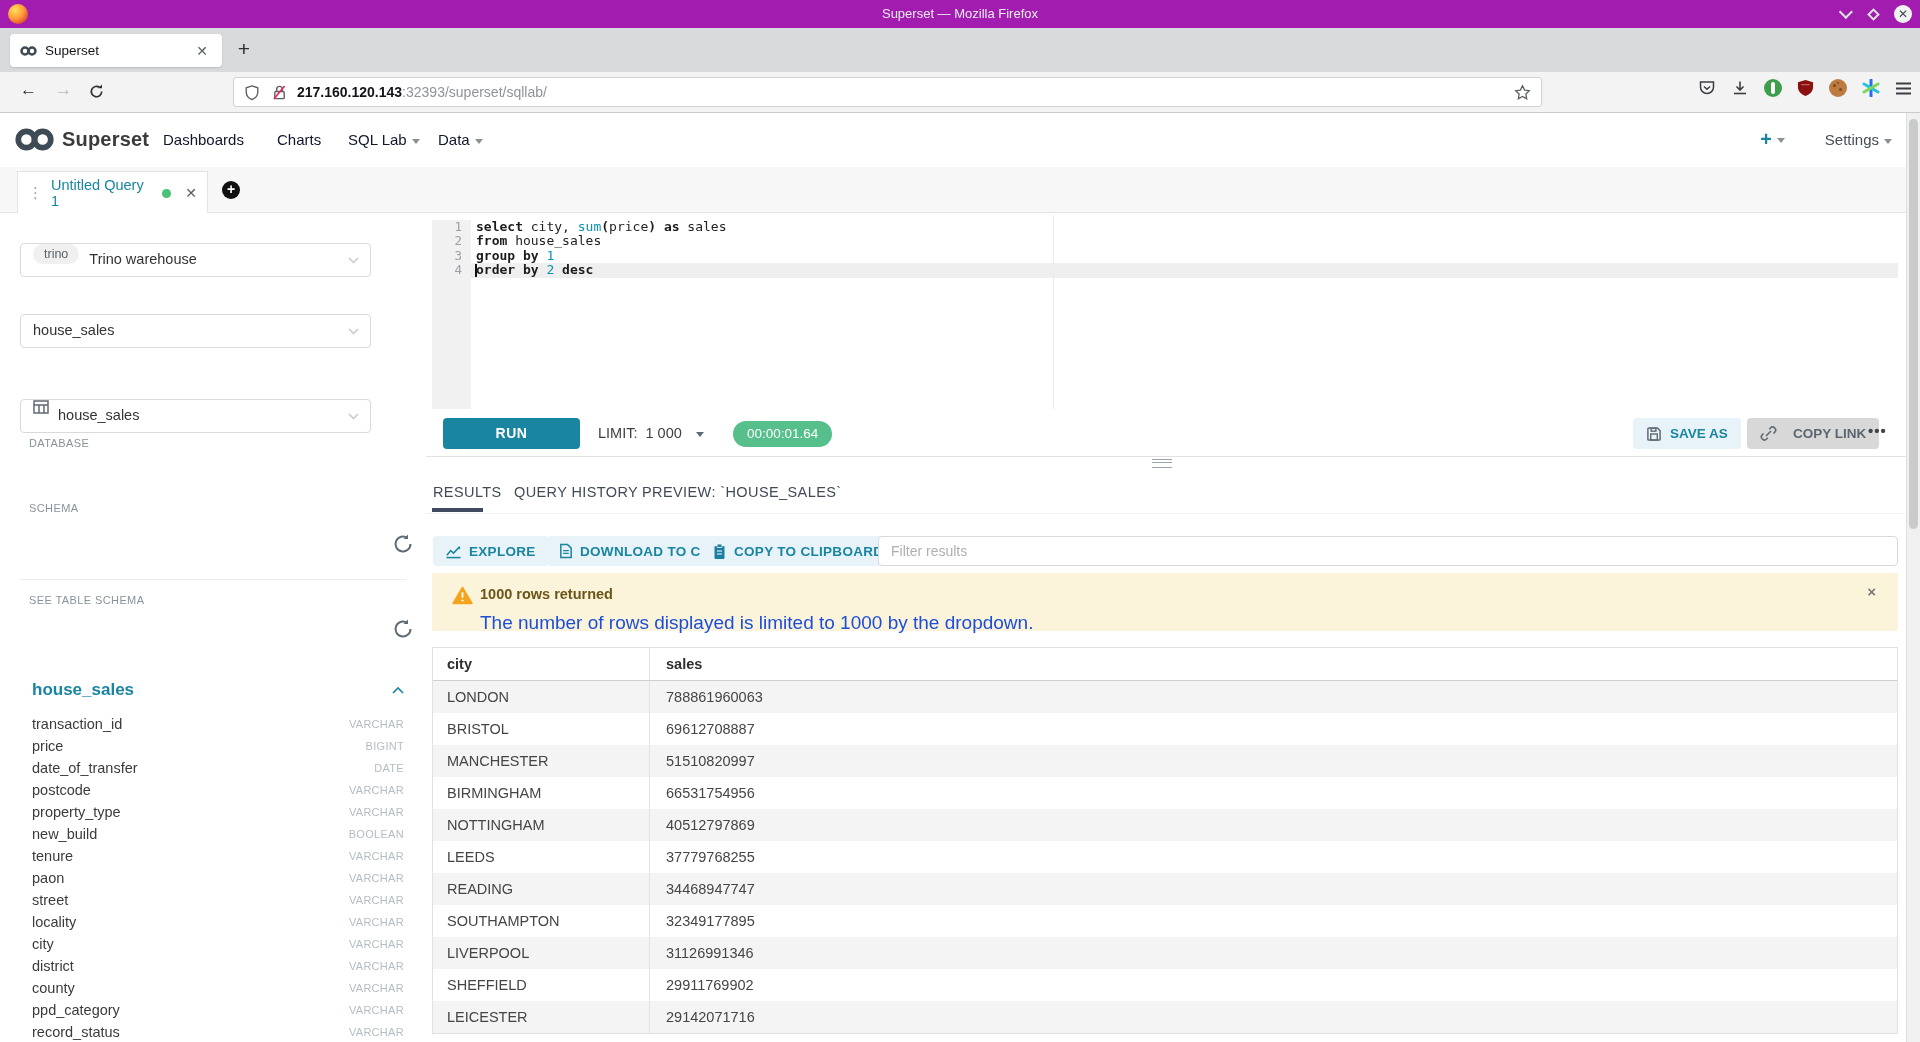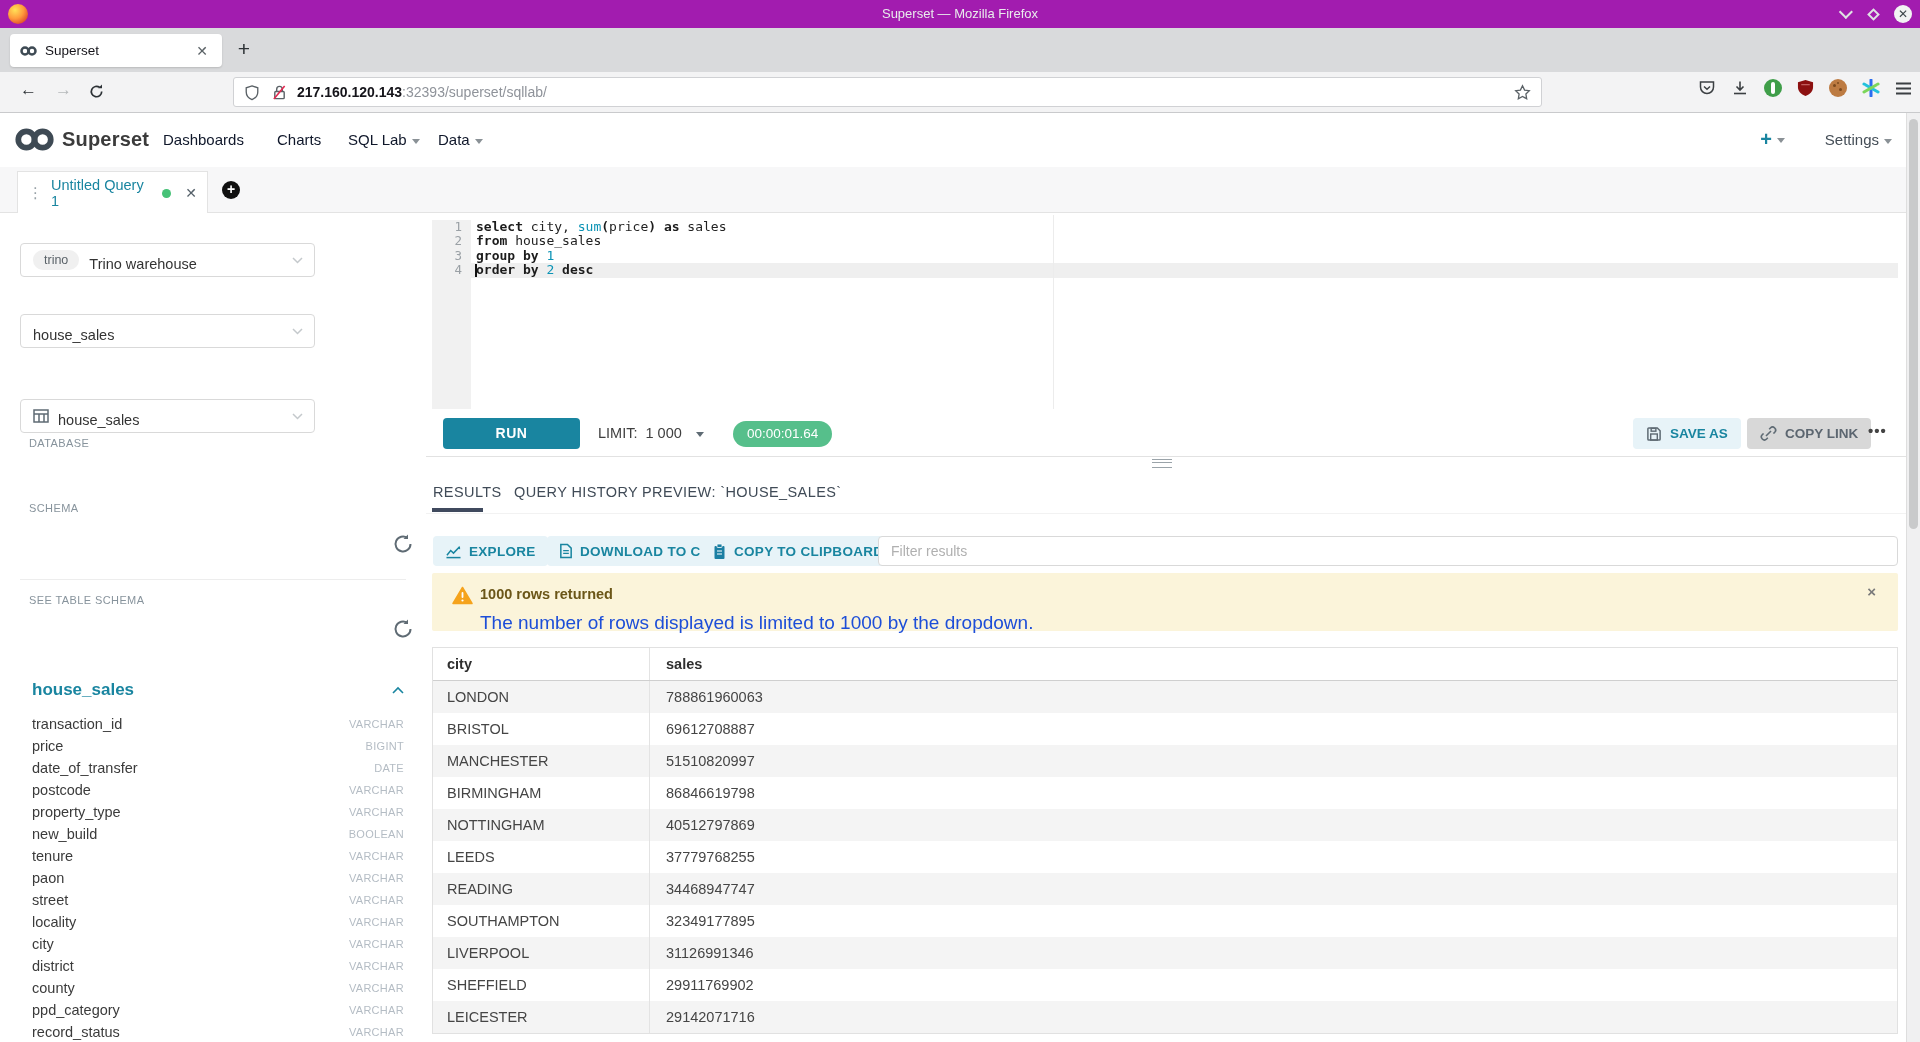"trino" .side-select { align-items: center -> flex-start; width: 295px -> 351px }
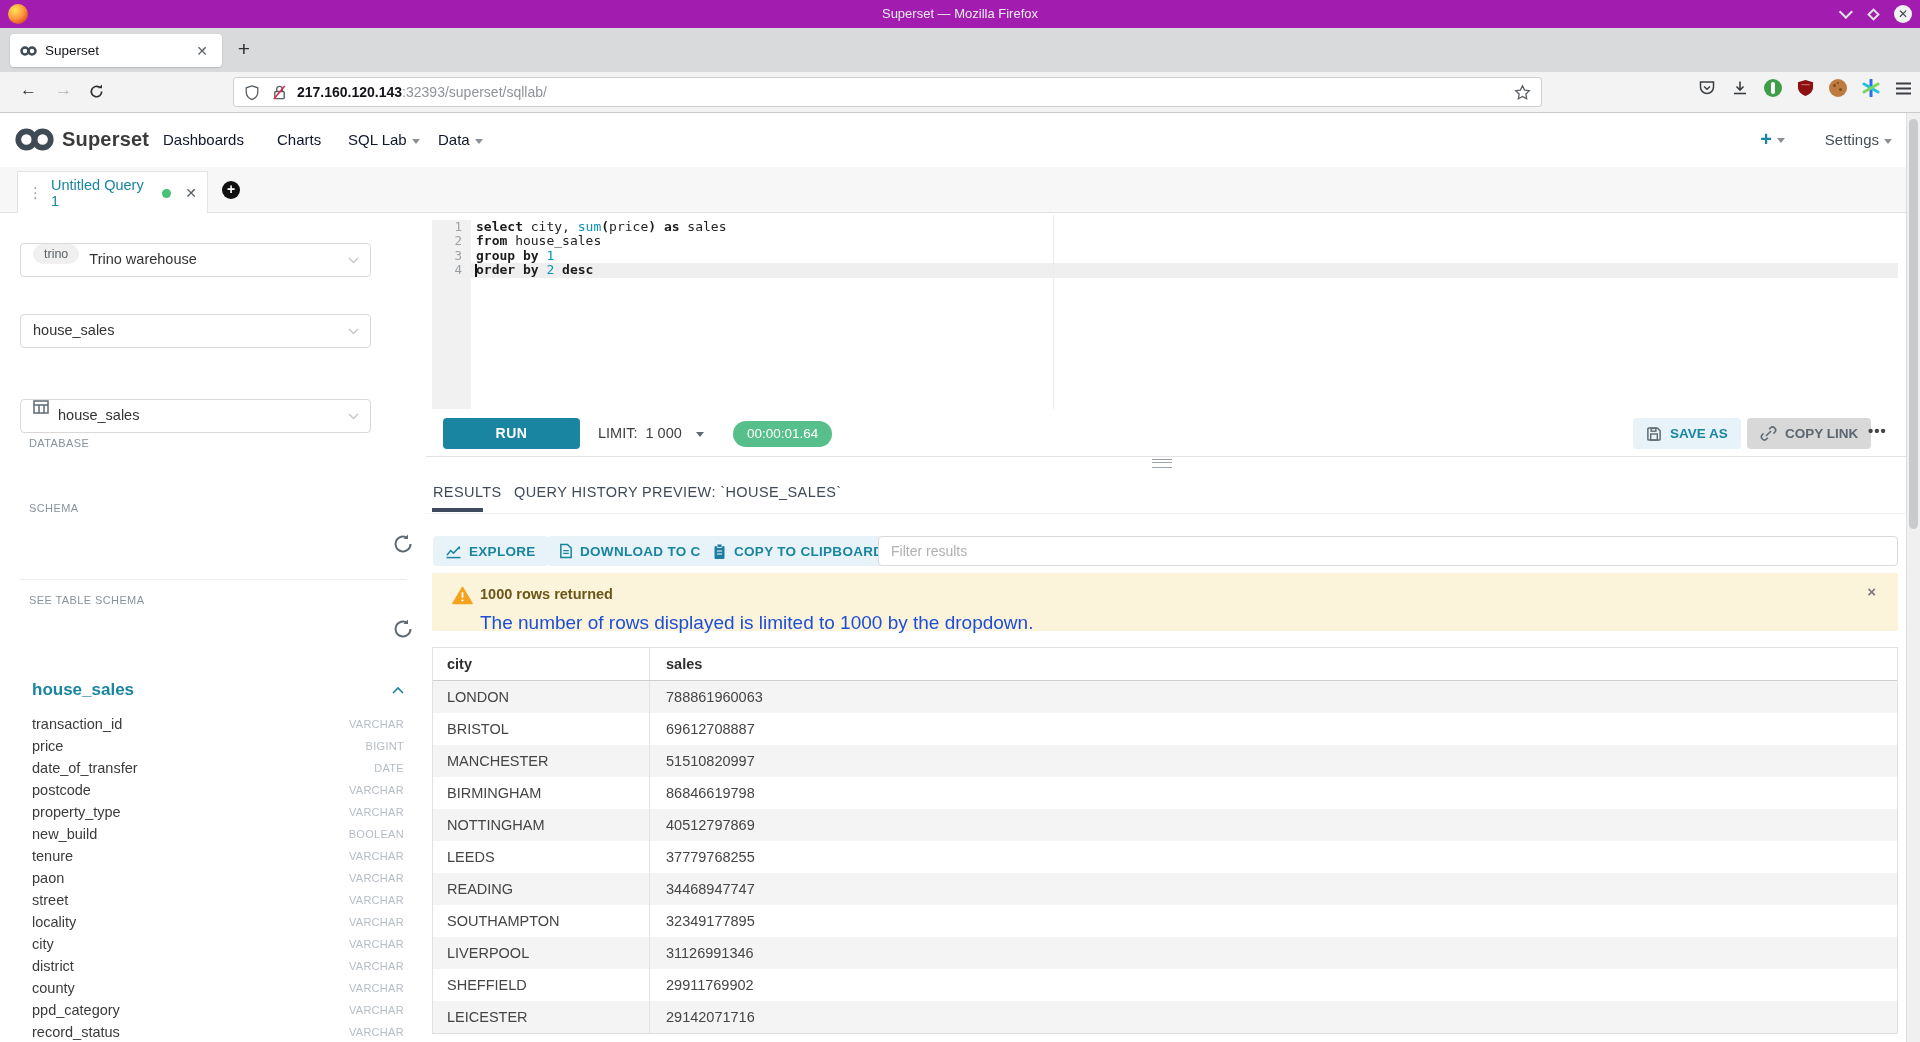"COPY LINK" #copylink-btn { gap: 8px -> 16px }
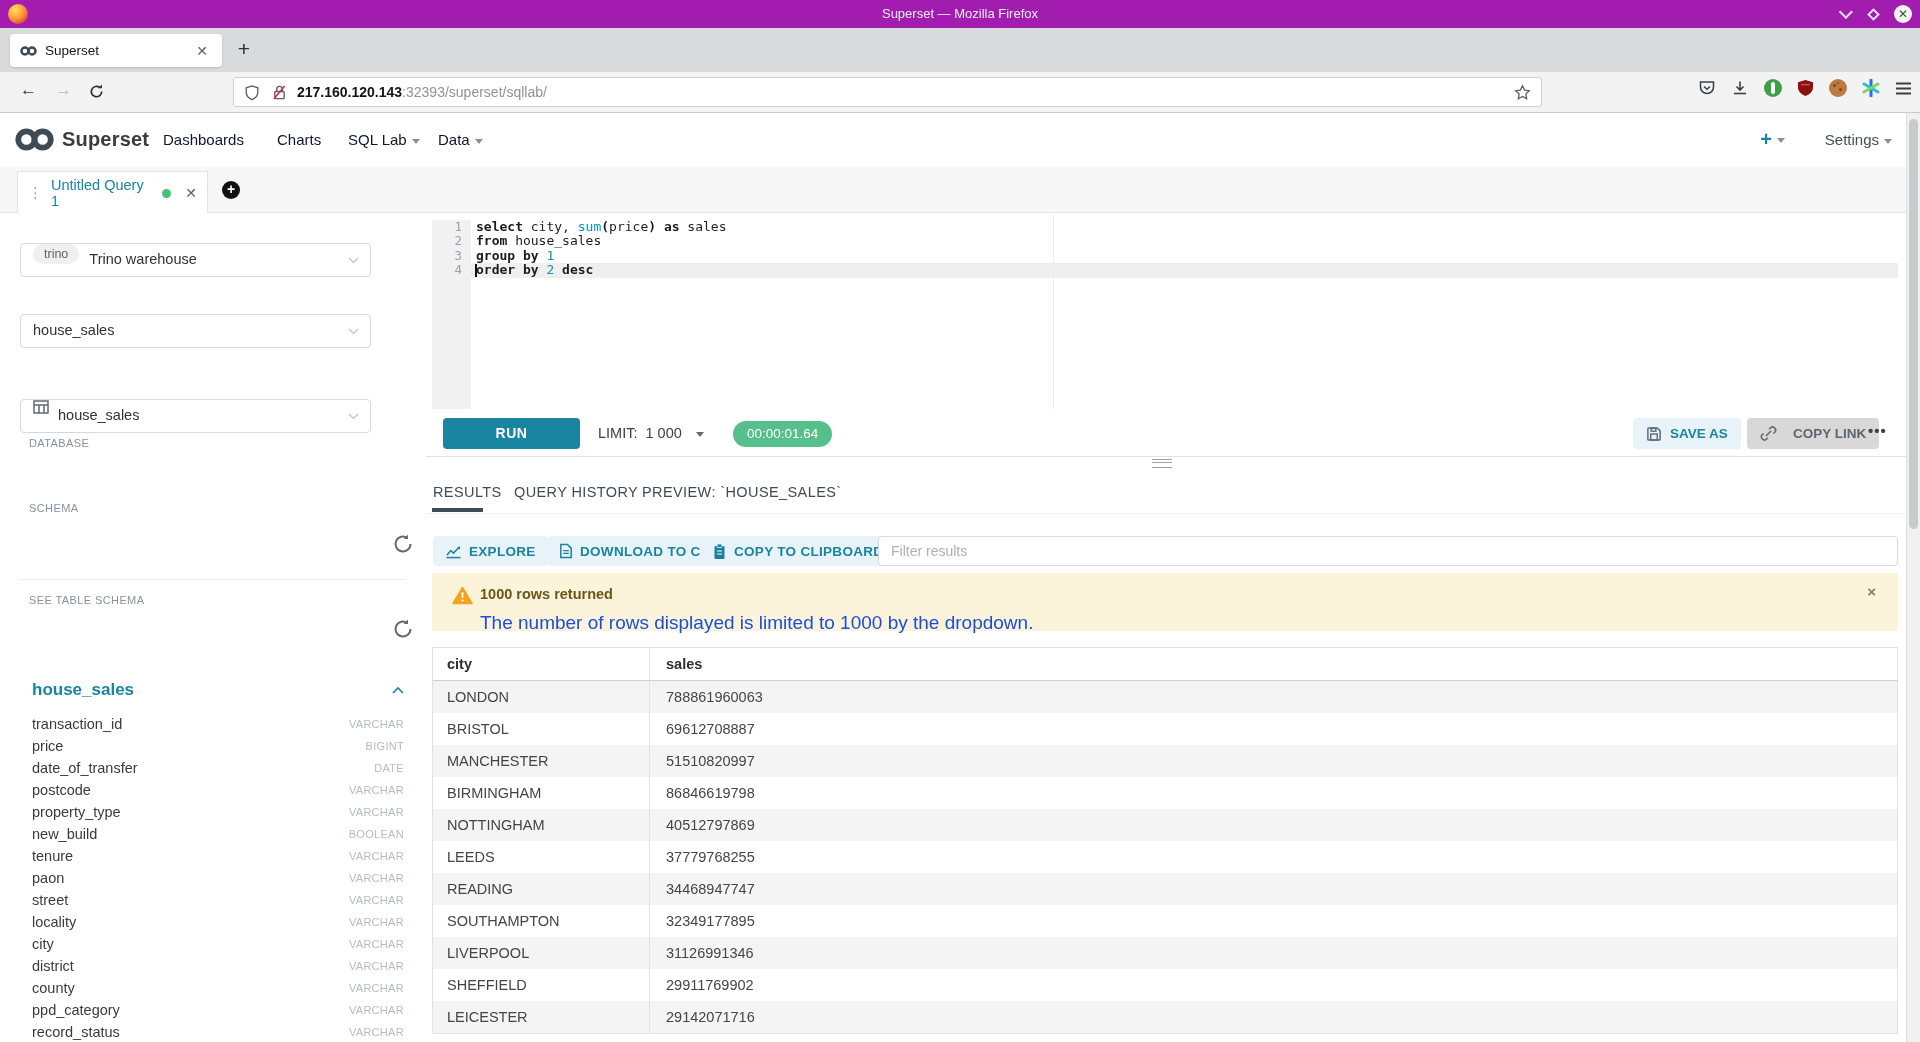"86846619798" div.rt-c2 { text: 86846619798 -> 66531754956 }
